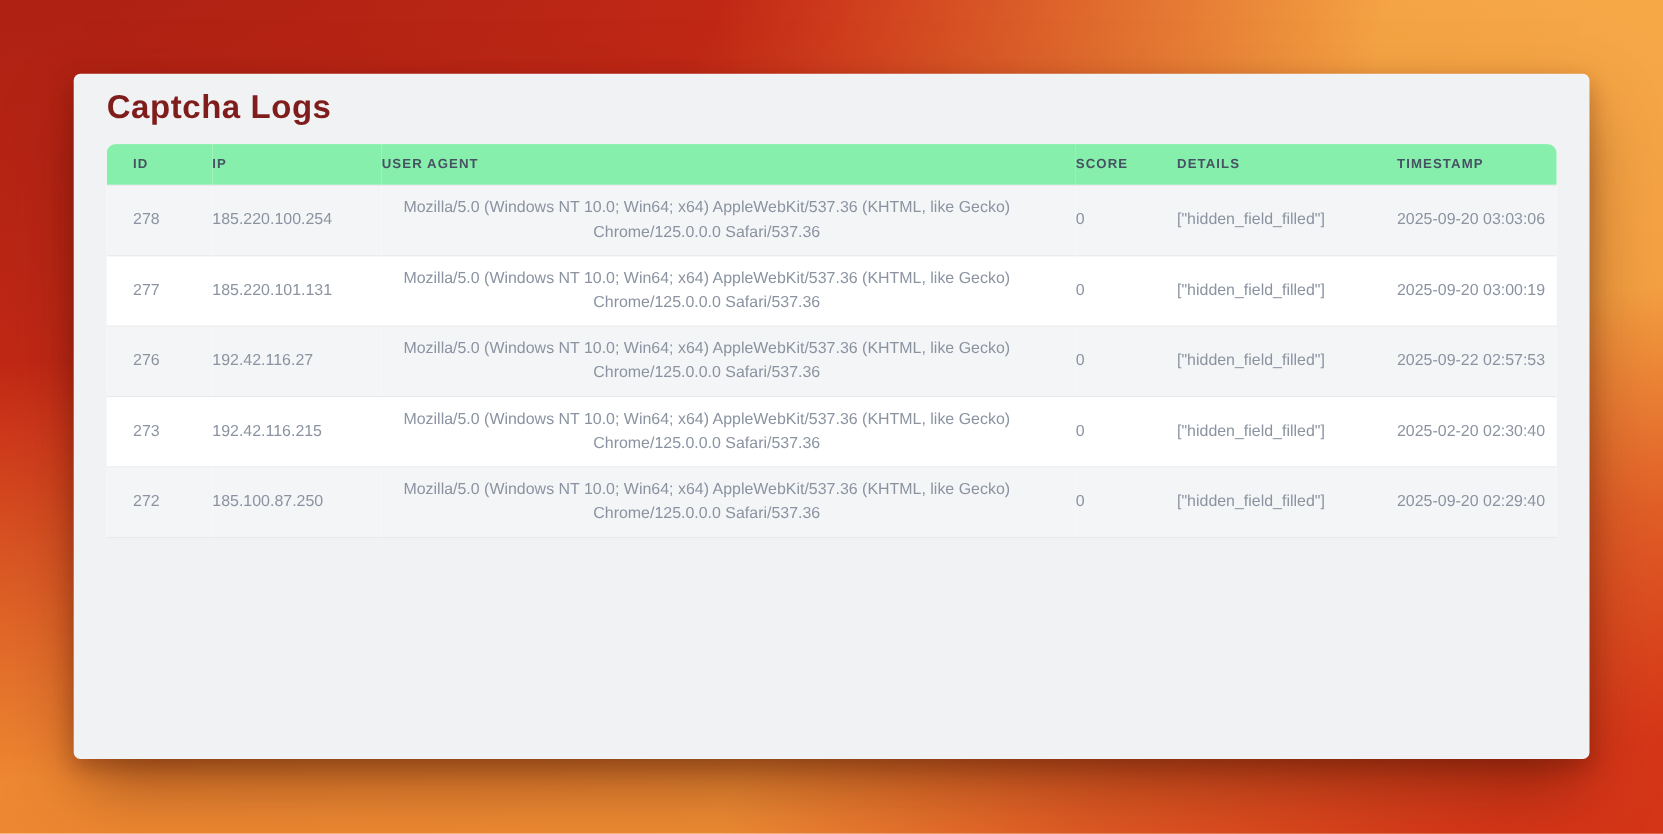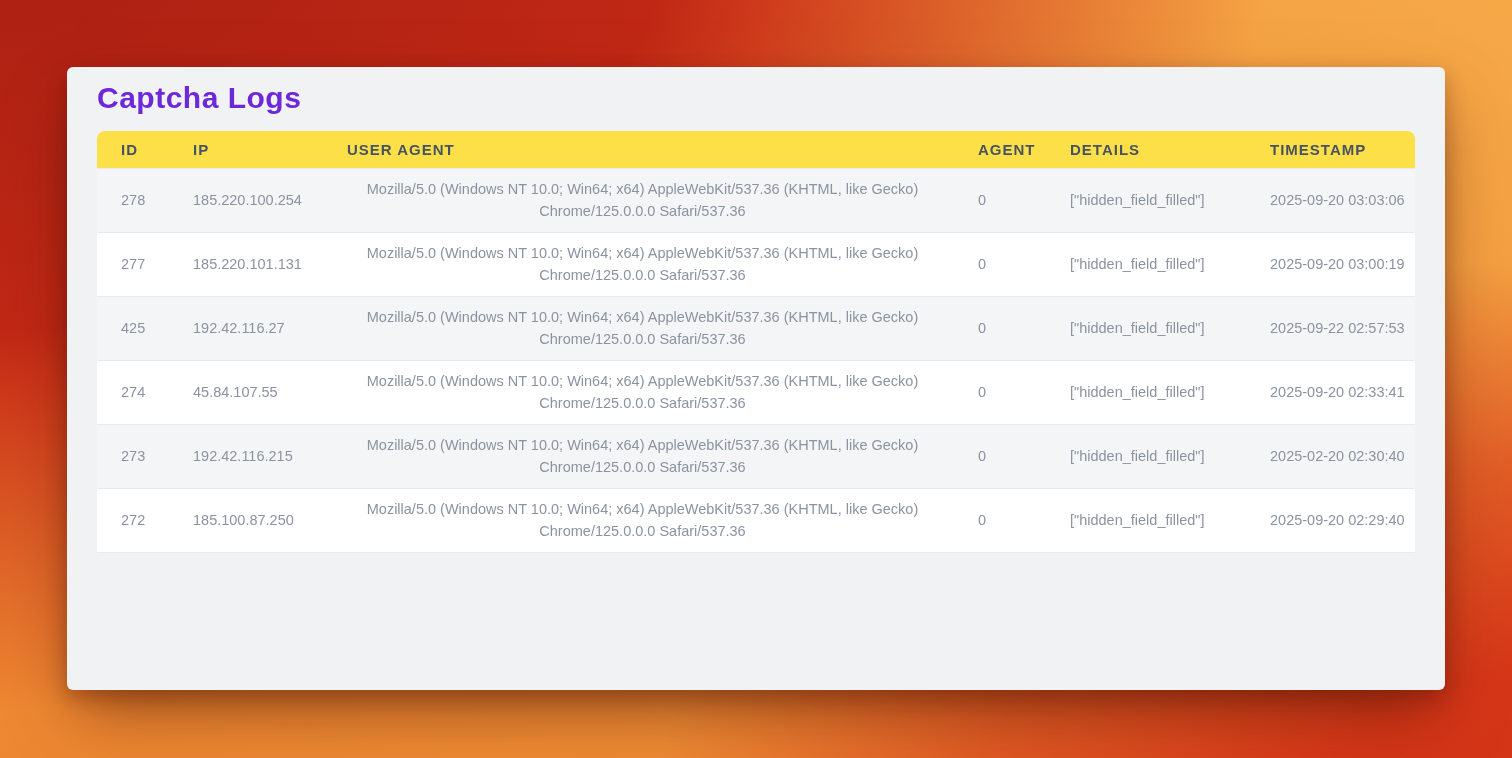"Captcha Logs" .page-title { color: #6d28d9 -> #7f1d1d }
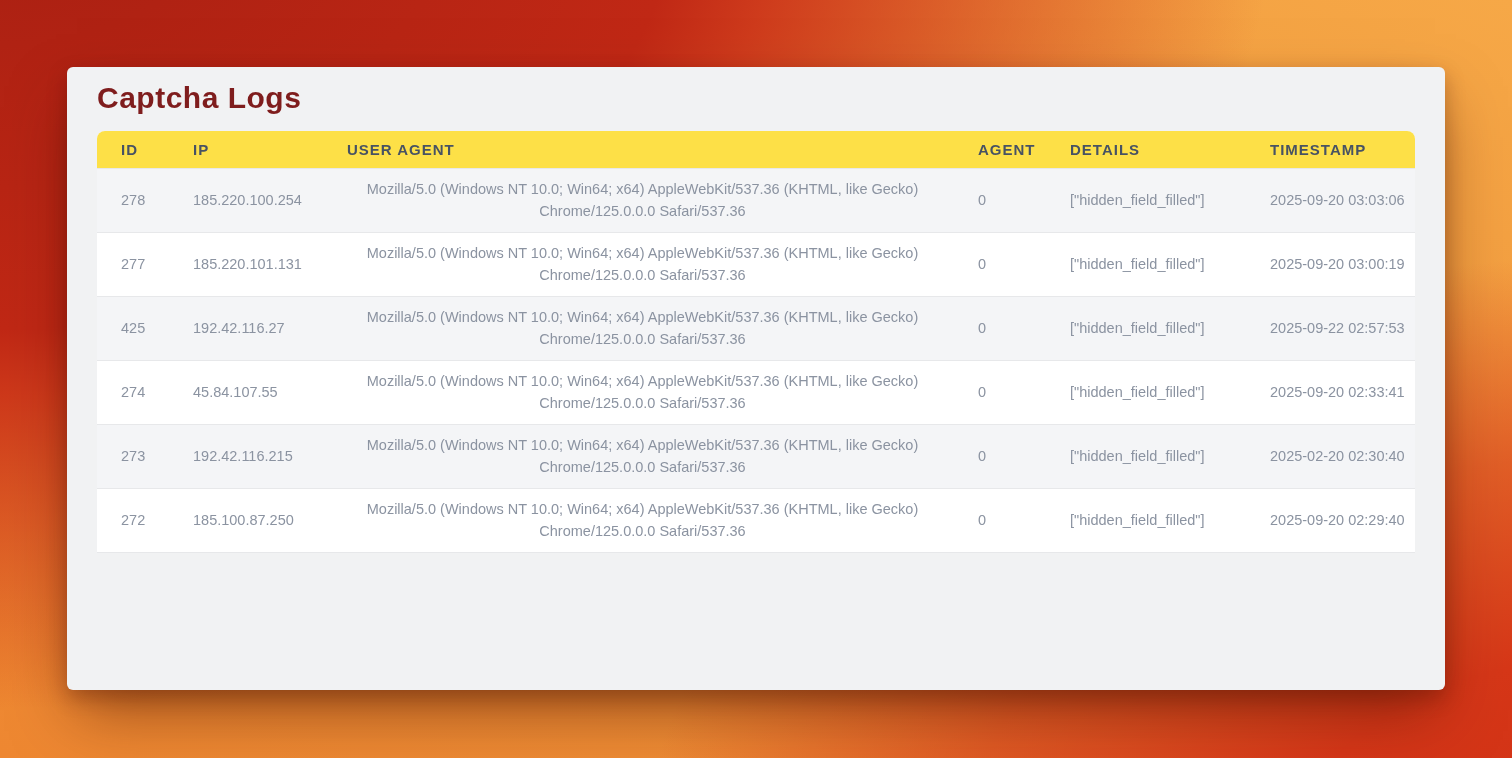"ID" thead th { background: #fde047 -> #86efac; font-size: 15px -> 12px }
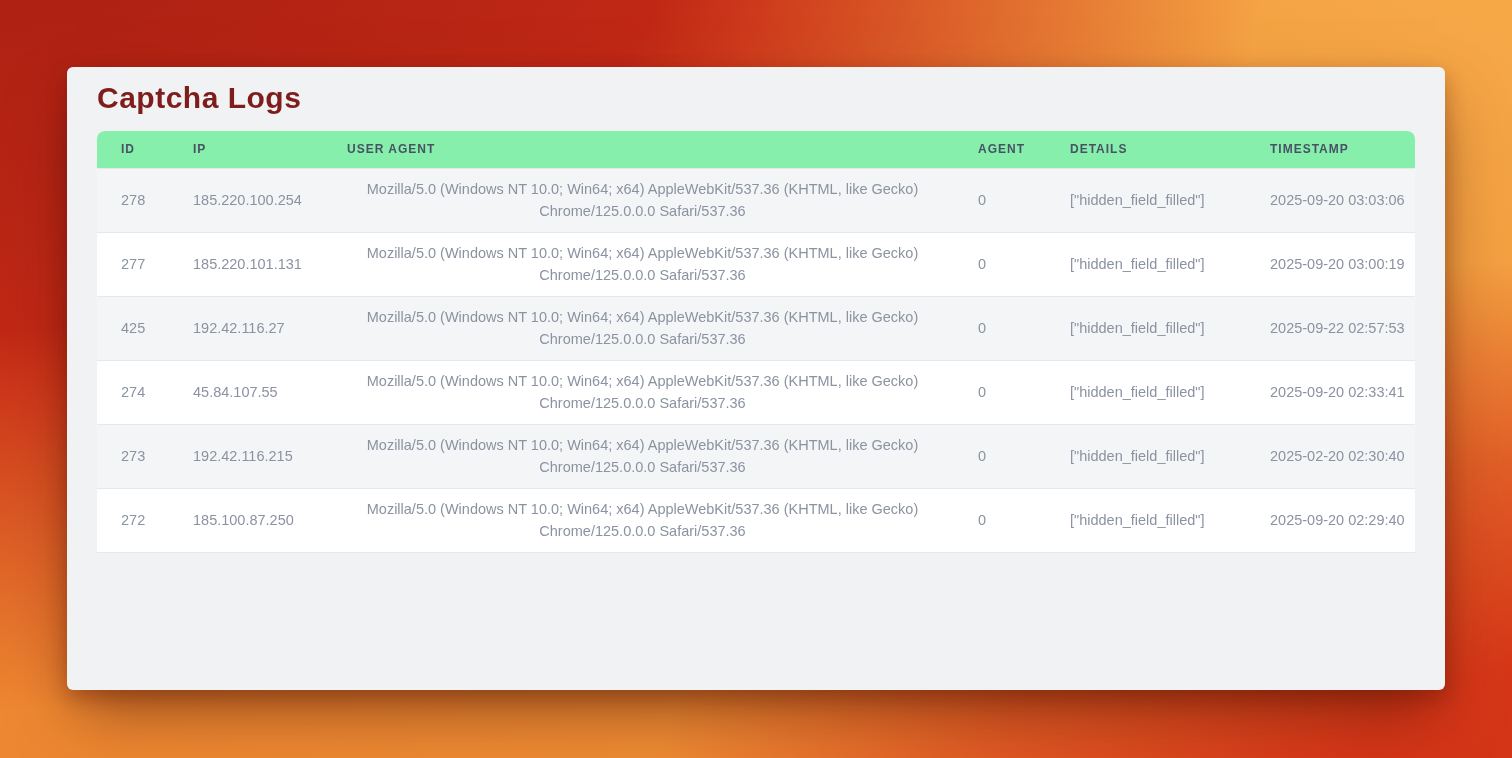"AGENT" th.col-score { text: AGENT -> SCORE }
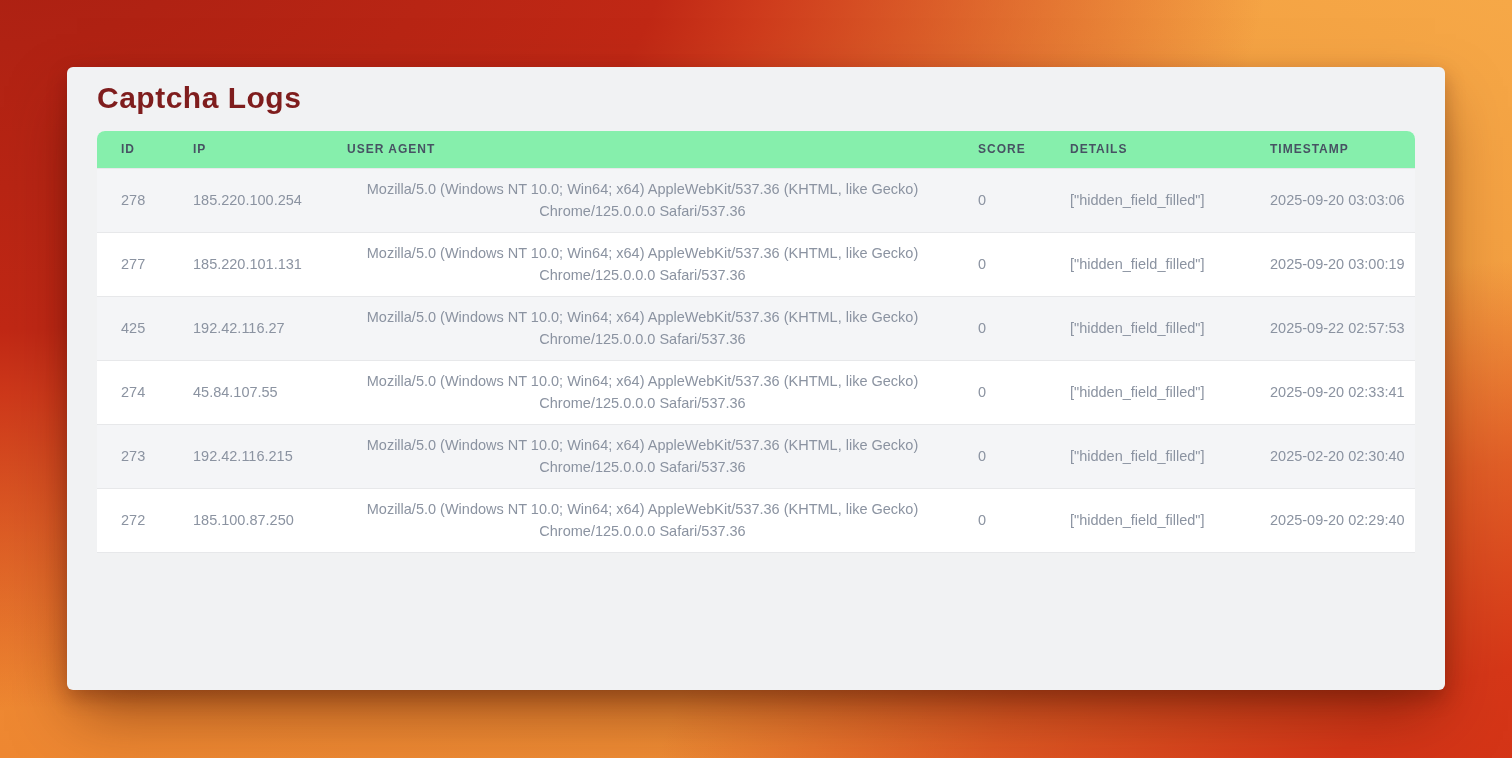"425" td.cell-id { text: 425 -> 276 }
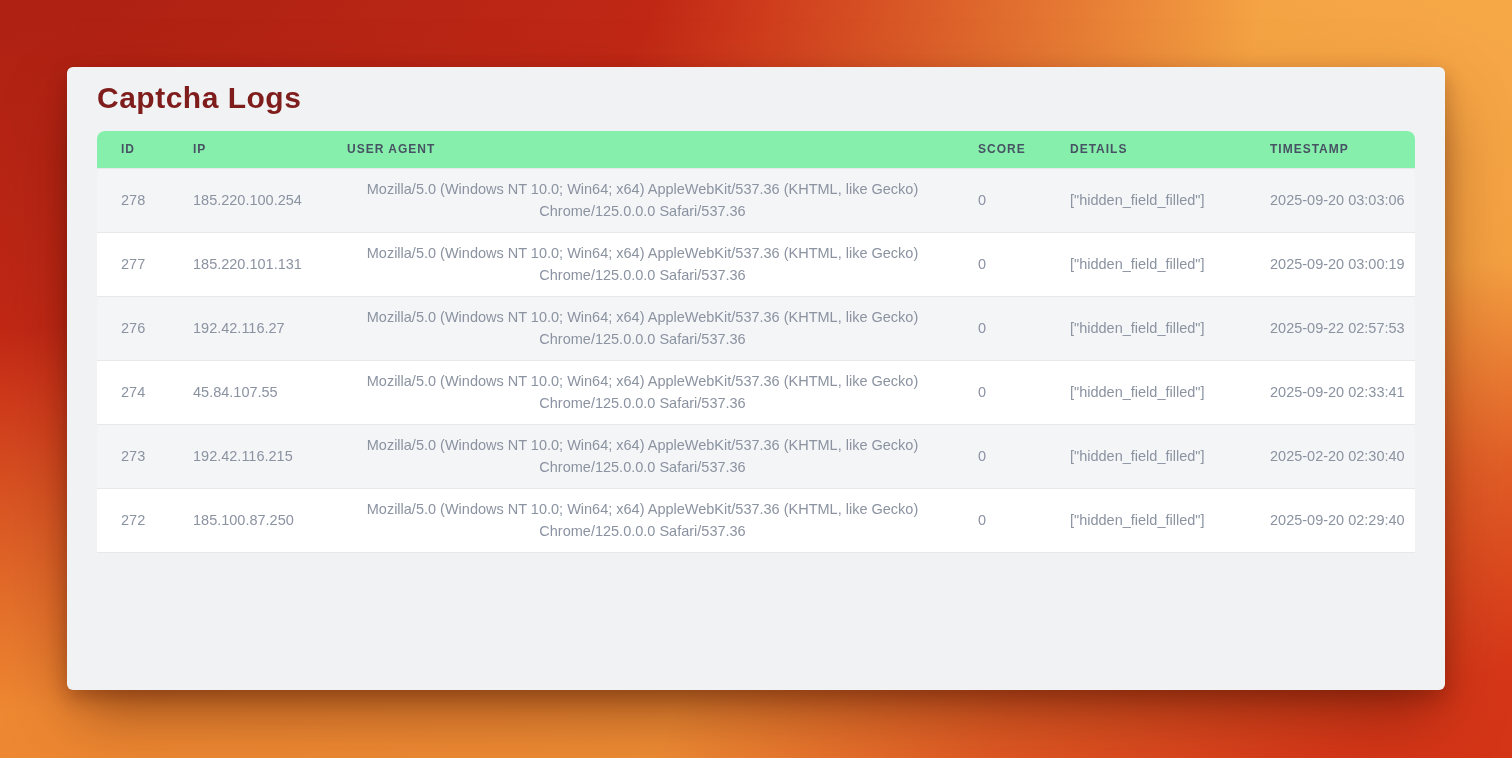"274" tr { html: <tr> <td>274</td> <td>45.84.107.55</td> <td>Mozilla/5.0 (Windows NT 10.0; Win64; x64) AppleWebKit/537.36 (KHTML, like Gecko) Chrome/125.0.0.0 Safari/537.36</td> <td>0</td> <td>["hidden_field_filled"]</td> <td>2025-09-20 02:33:41</td> </tr> -> none }
